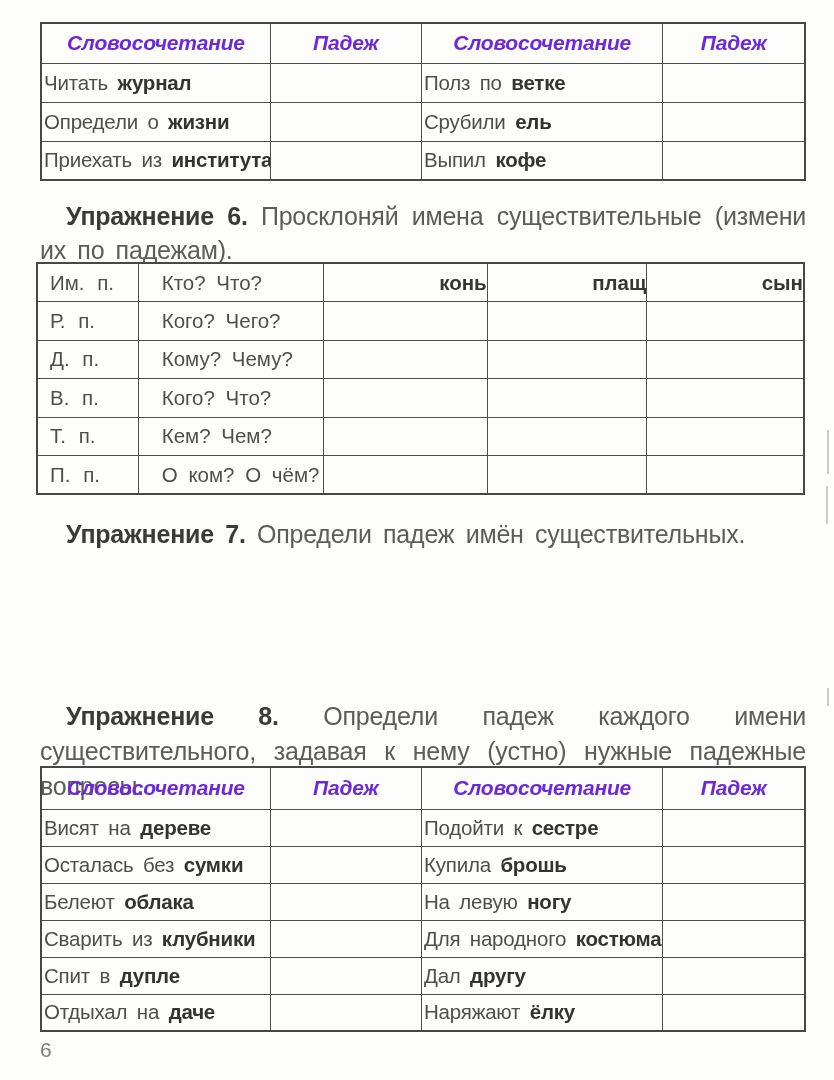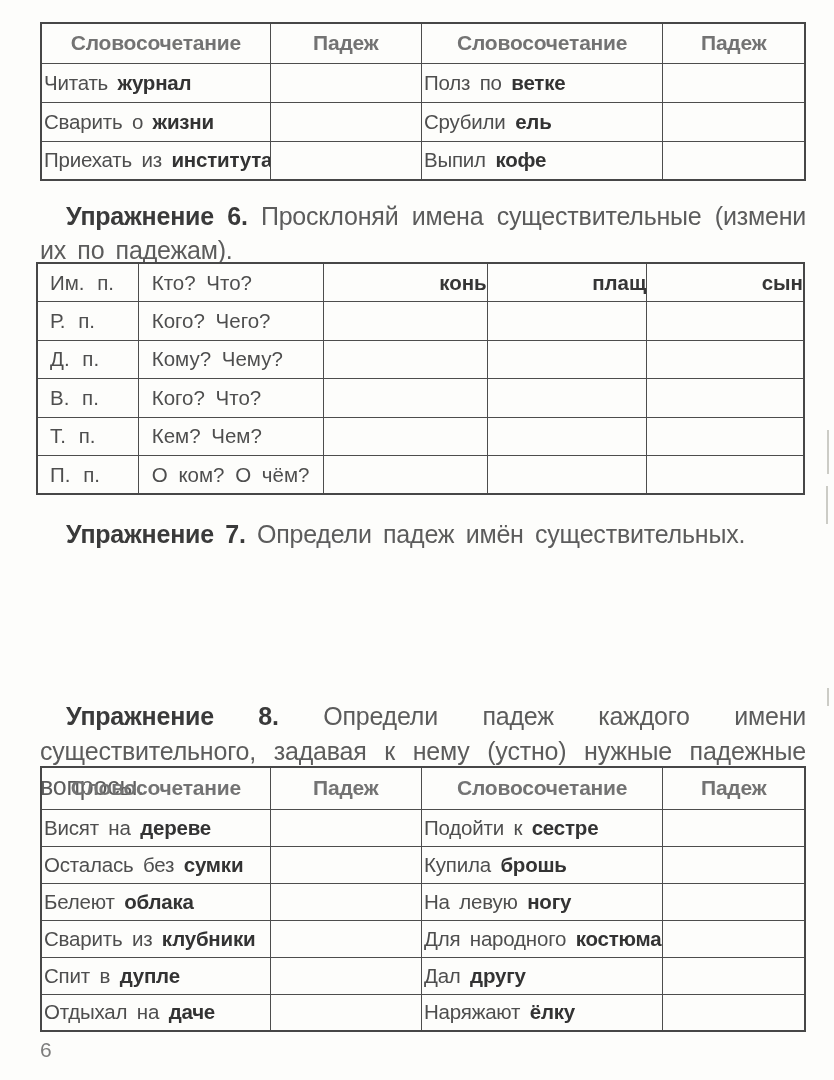"Словосочетание" th { color: #737373 -> #6d28d9; font-style: none -> italic }
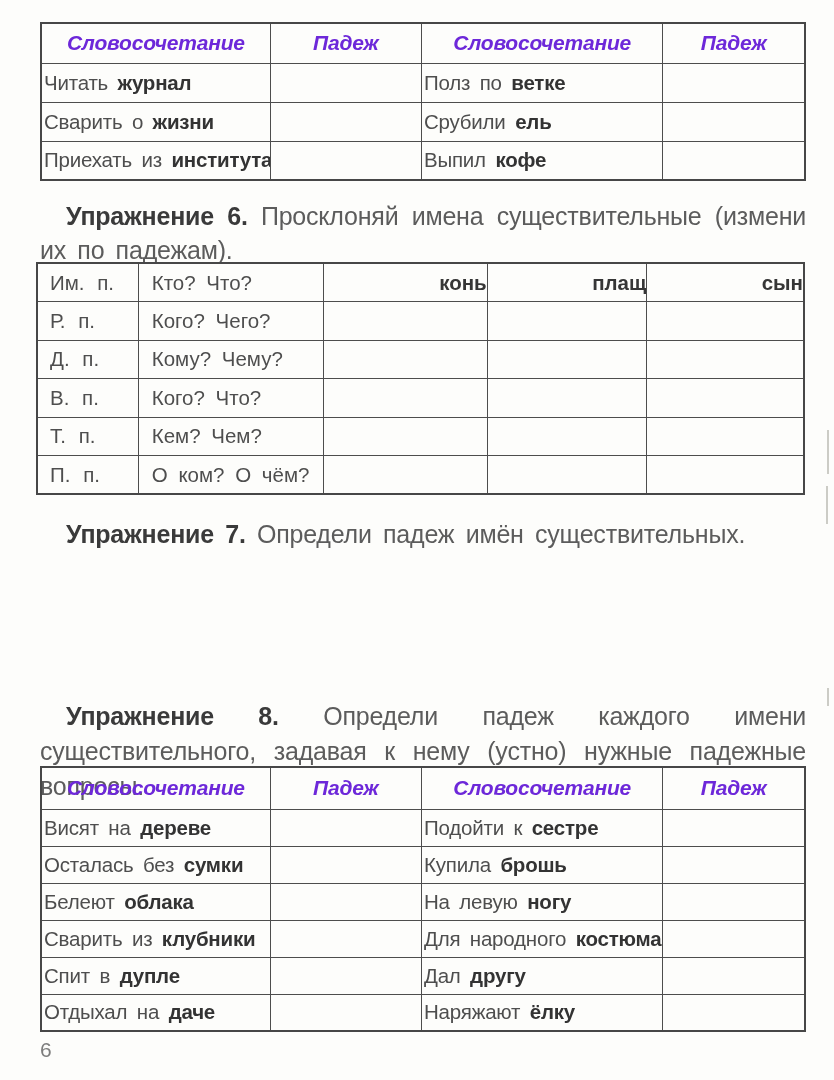"Сварить о" span { text: Сварить -> Определи }
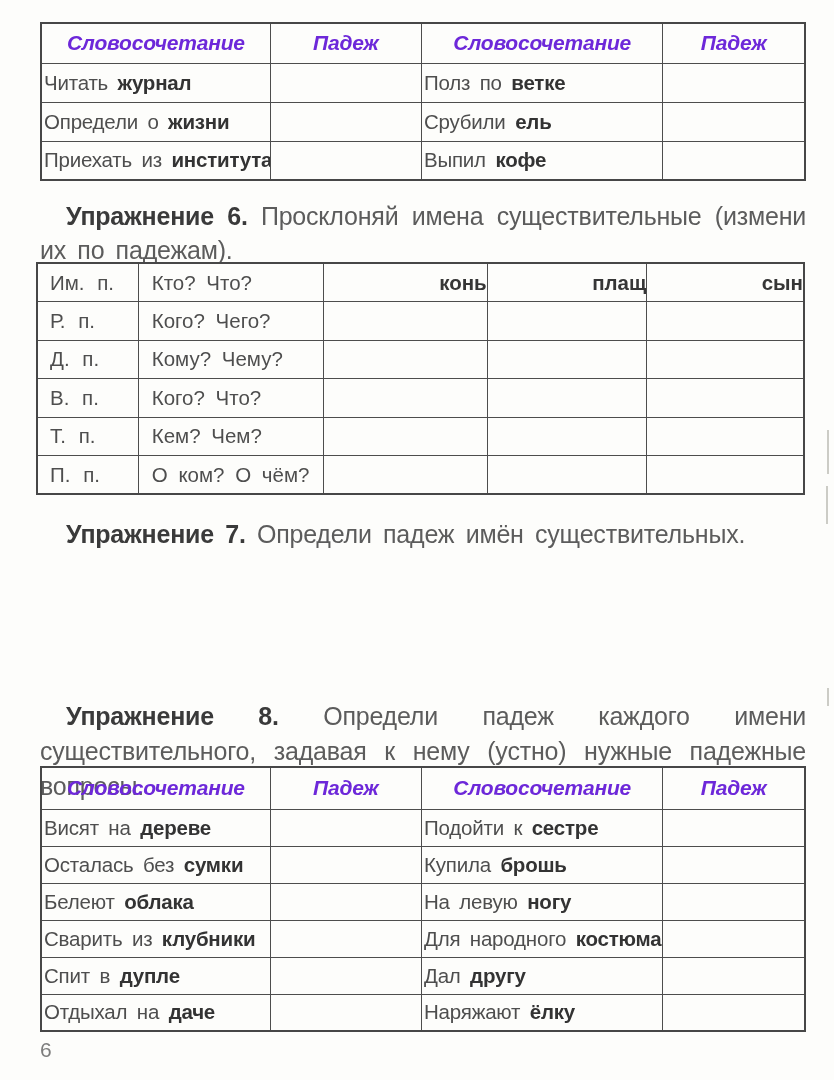"Кто? Что?" .t-decl td.question { padding-left: 13px -> 23px }
